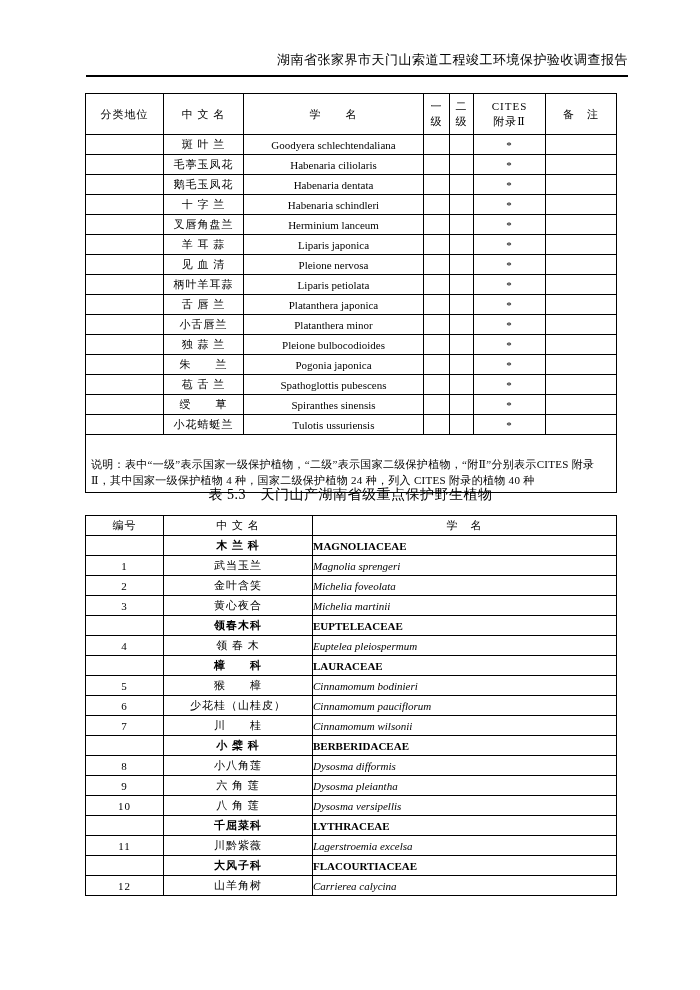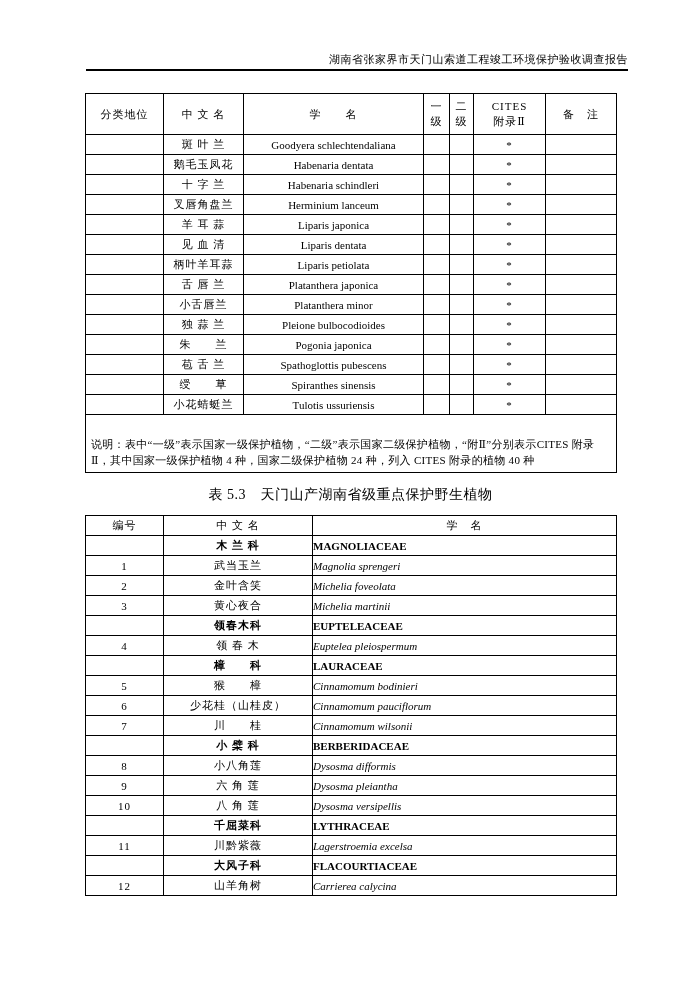"湖南省张家界市天门山索道工程竣工环境保护验收调查报告" .running-header { font-size: 11px -> 13px; padding-bottom: 2px -> 8px }
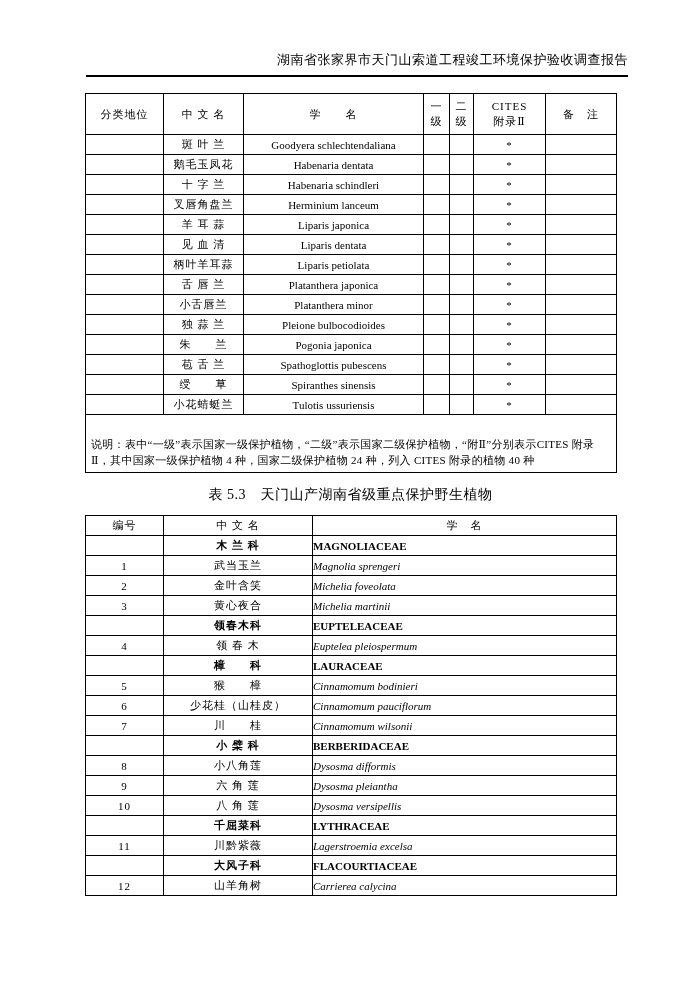"毛葶玉凤花" tr { html: none -> <tr> <td></td> <td>毛葶玉凤花</td> <td>Habenaria ciliolaris</td> <td></td> <td></td> <td>*</td> <td></td> </tr> }
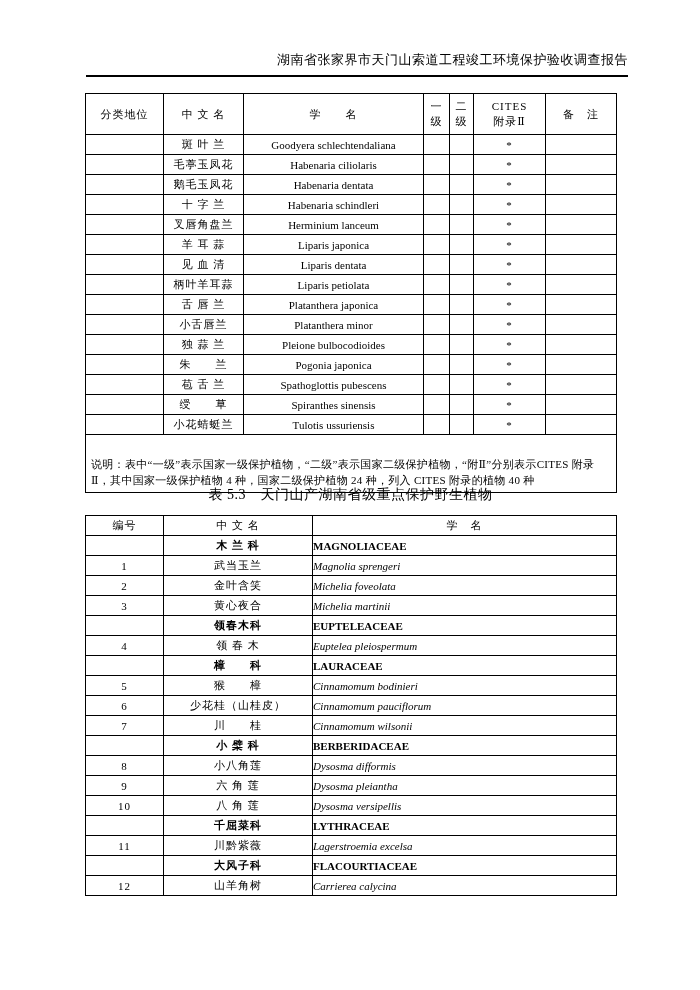"Liparis dentata" td { text: Liparis dentata -> Pleione nervosa }
